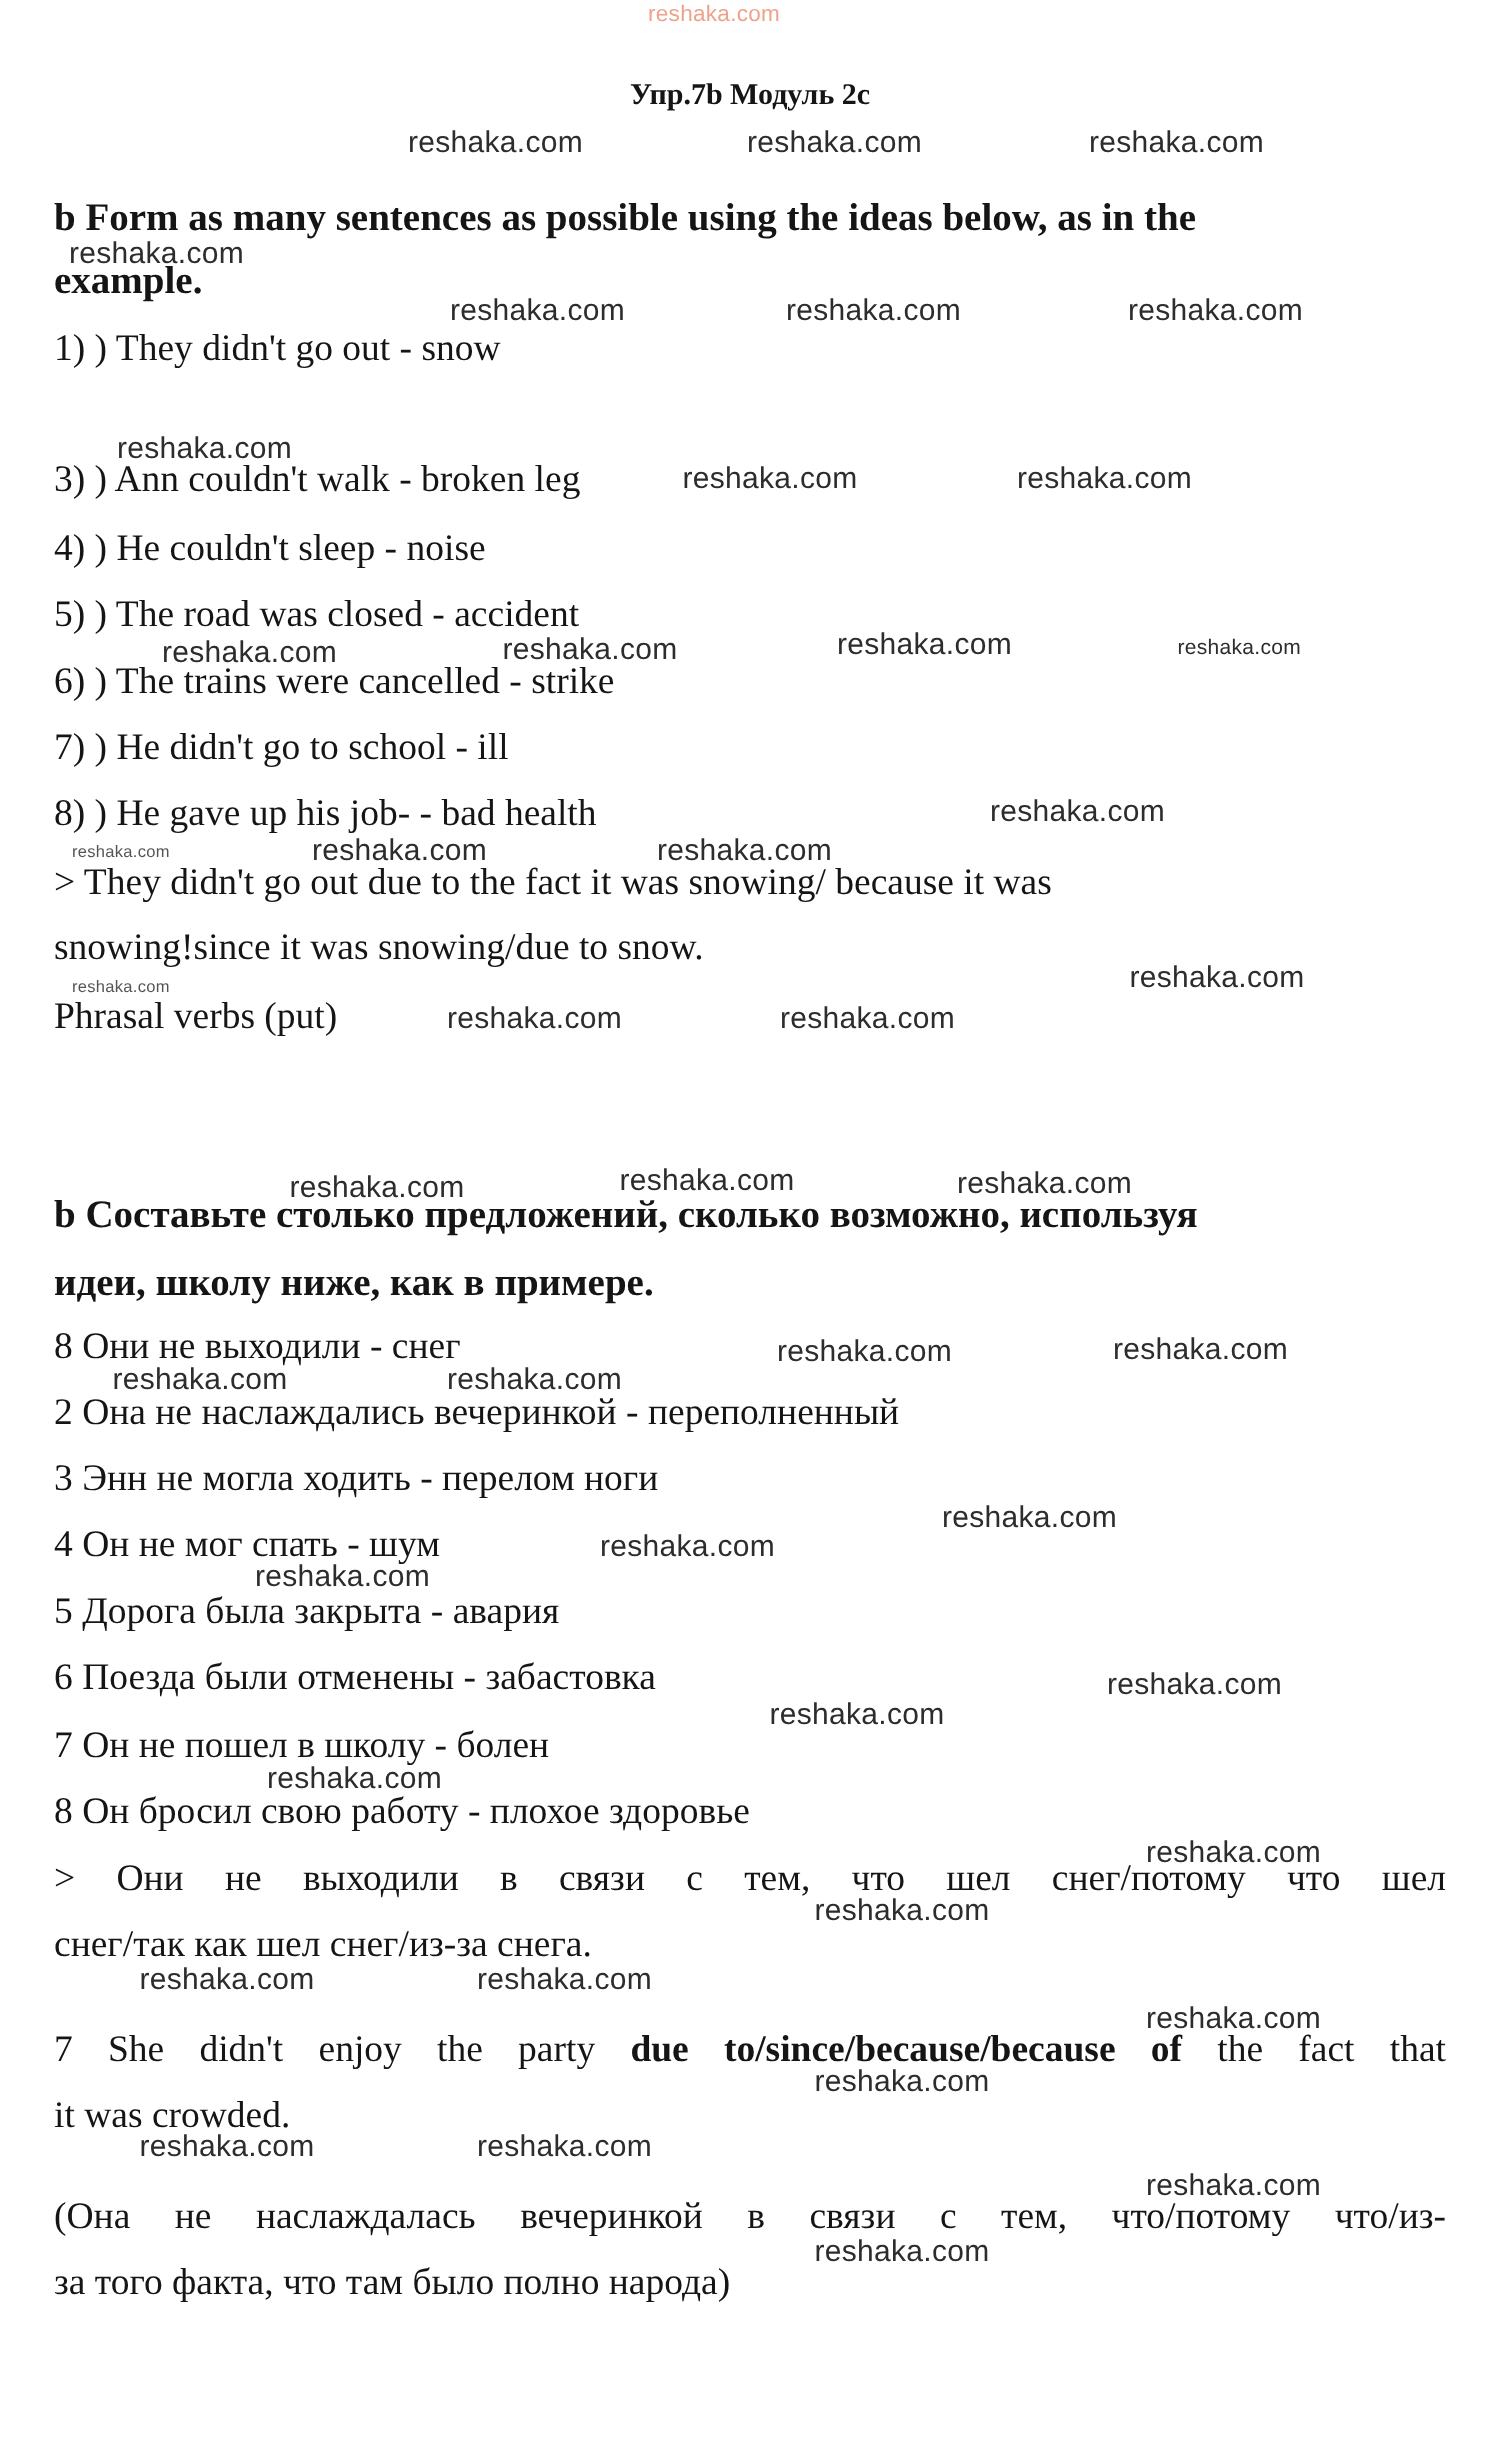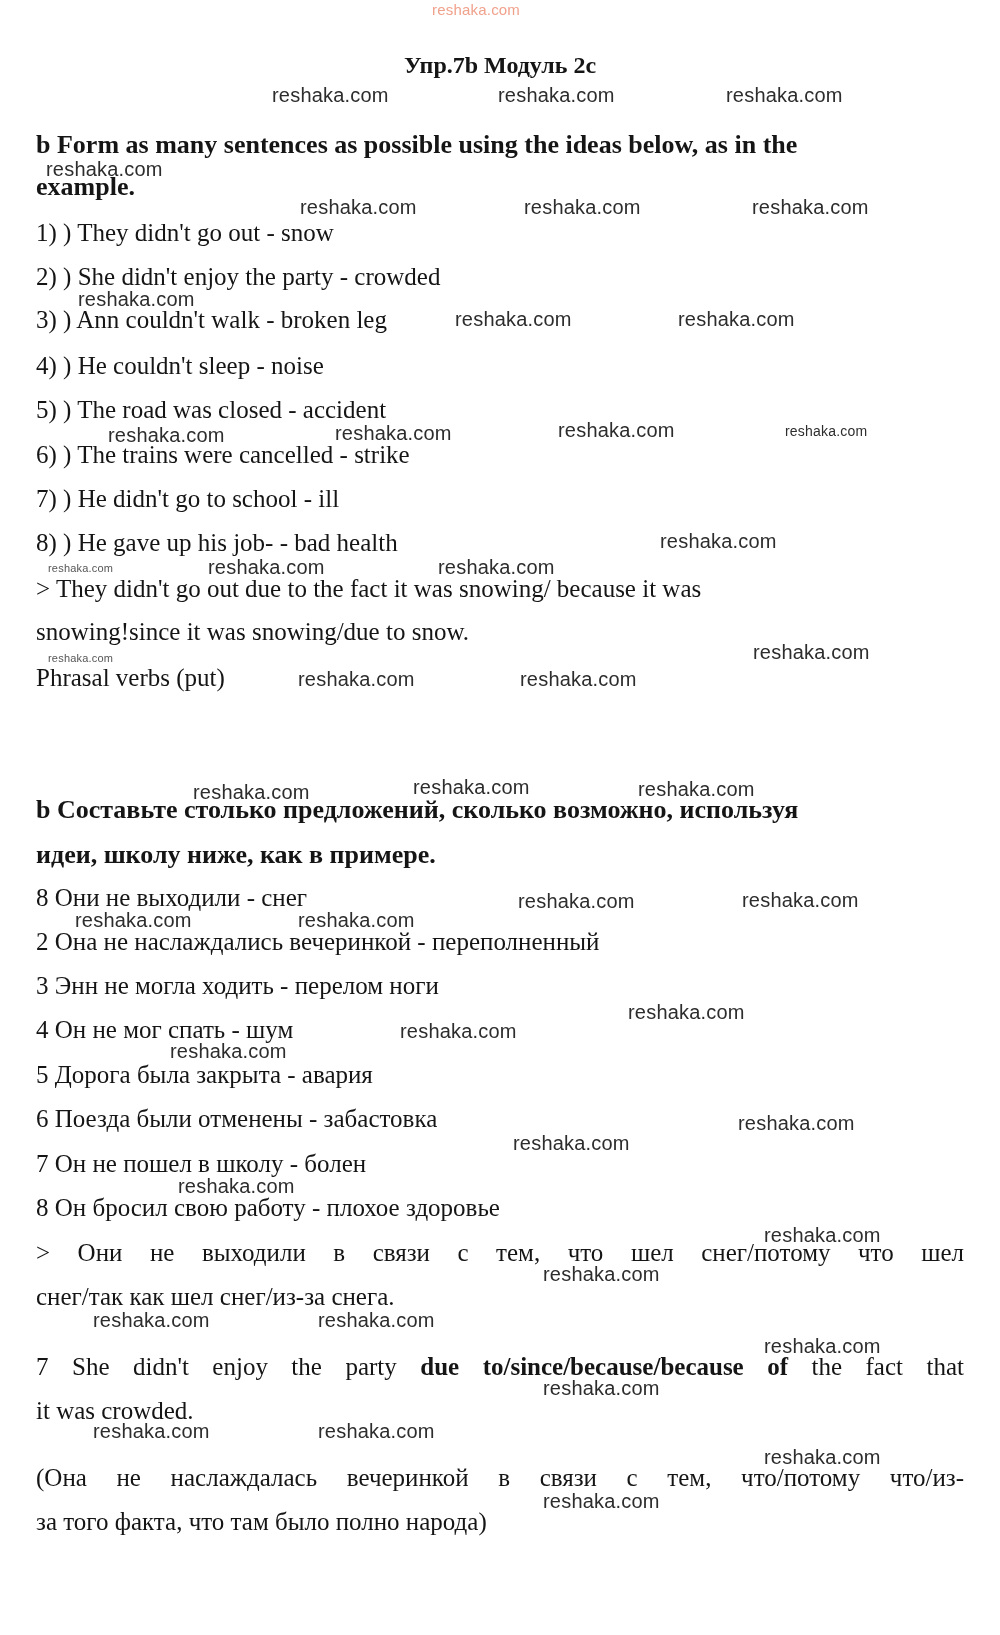"Упр.7b Модуль 2c" .title { font-size: 24px -> 20px }
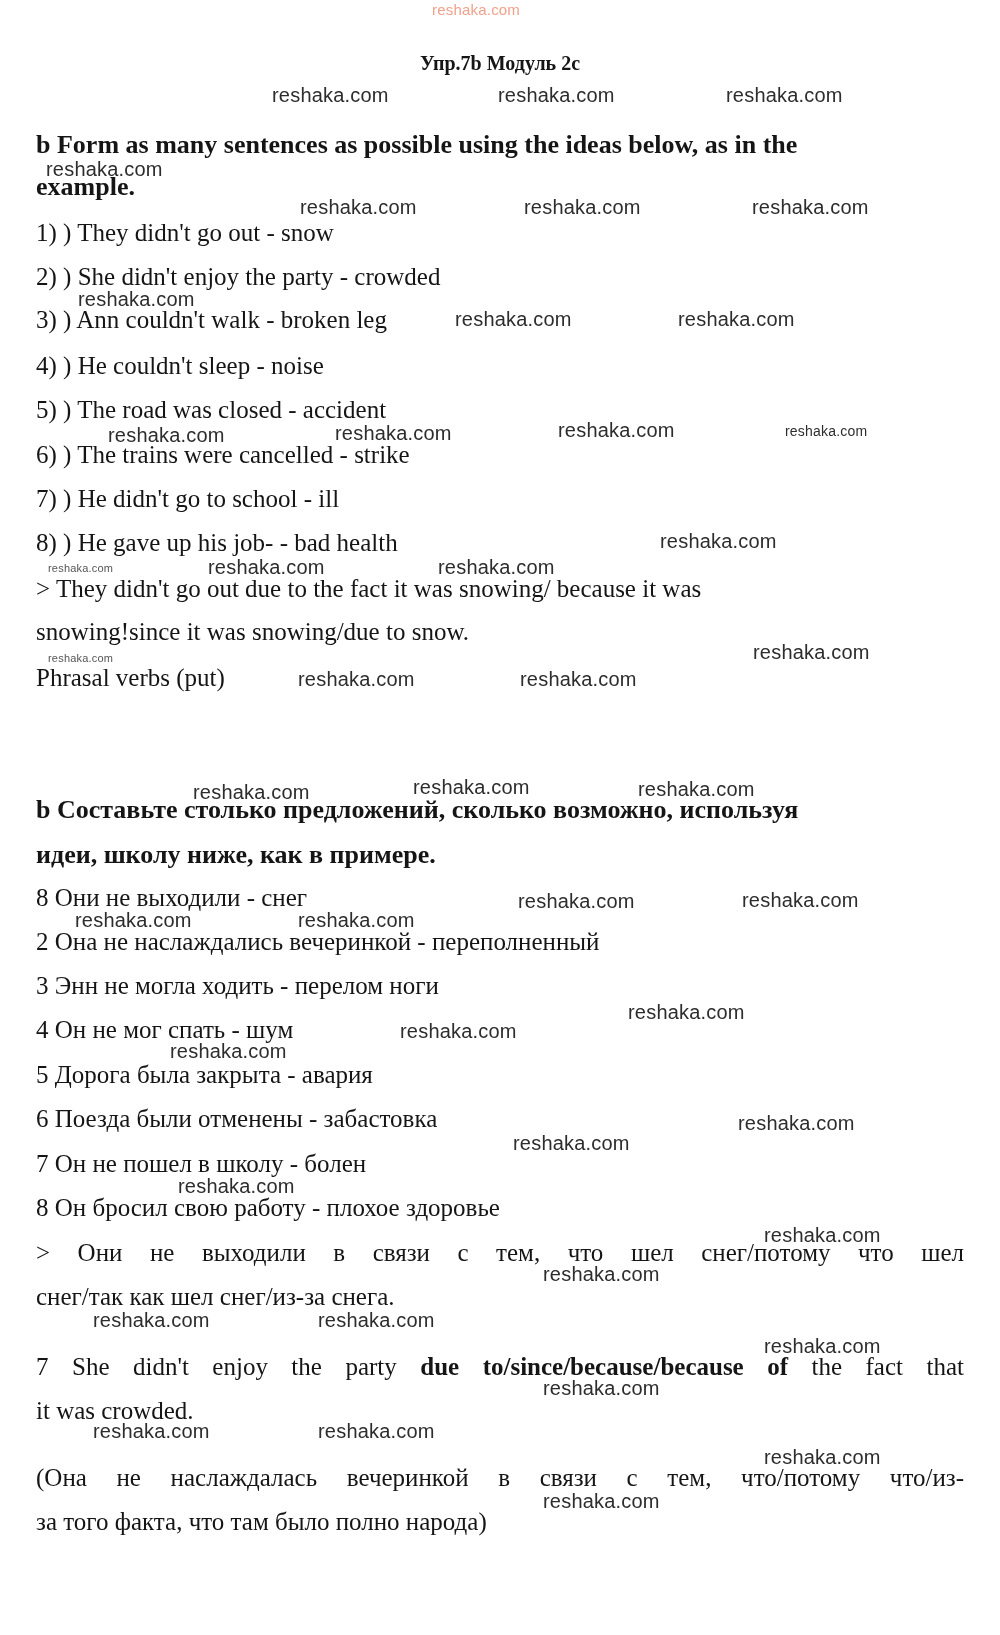"2) ) She didn't enjoy" div.t { html: <div>2) ) She didn't enjoy the party - crowded</div> -> none }
